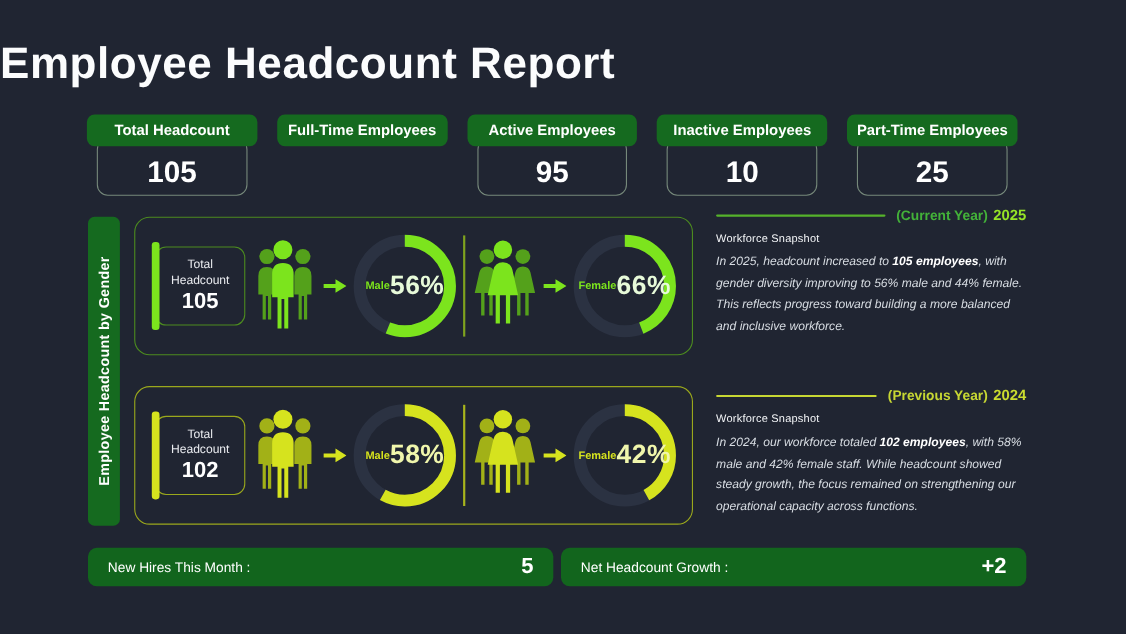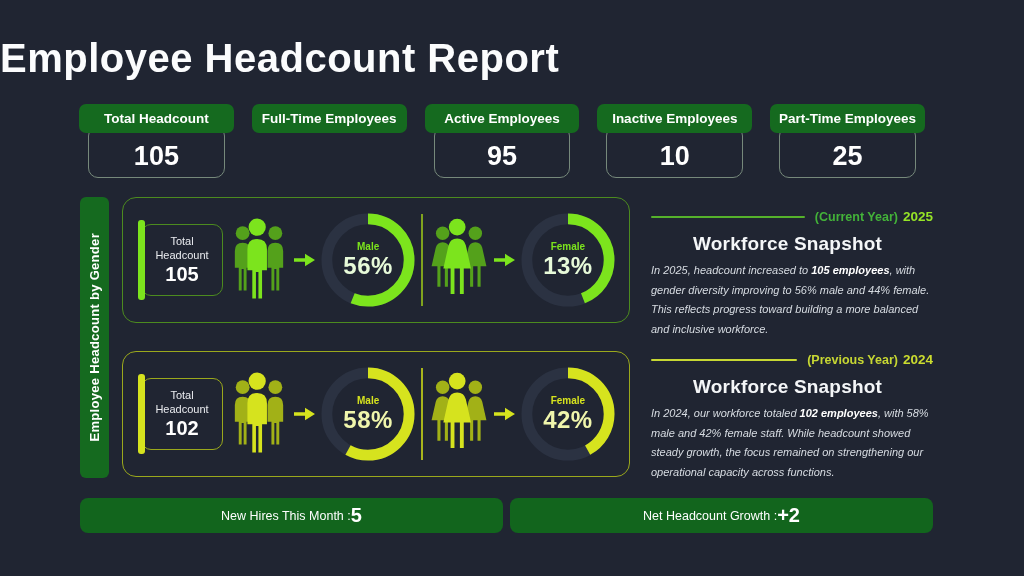"(Current Year)" .snap.s2025 { top: 209px -> 188px }
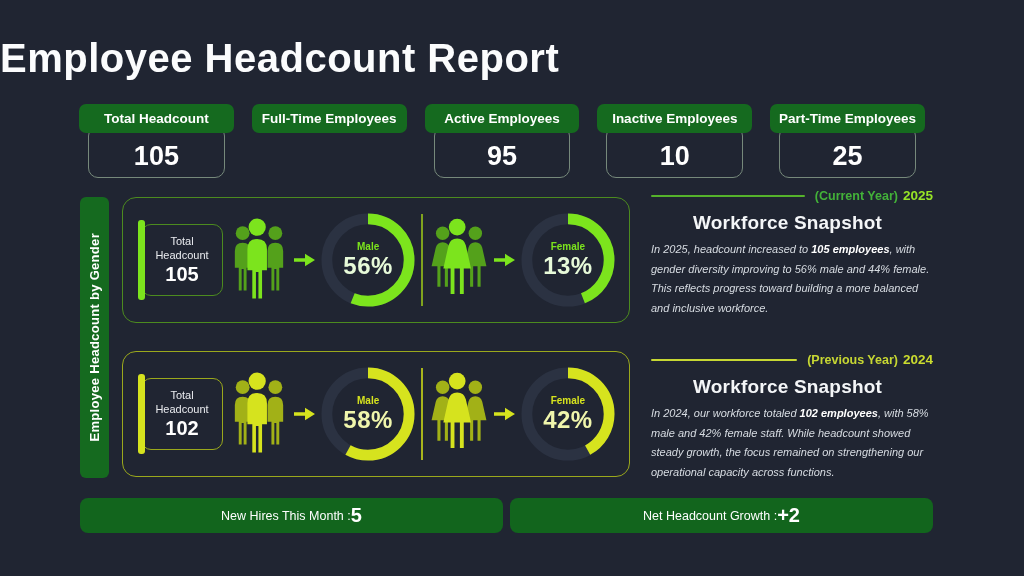"Workforce Snapshot" .snap-title { font-size: 19px -> 10px; font-weight: bold -> normal; margin-left: 42px -> none }
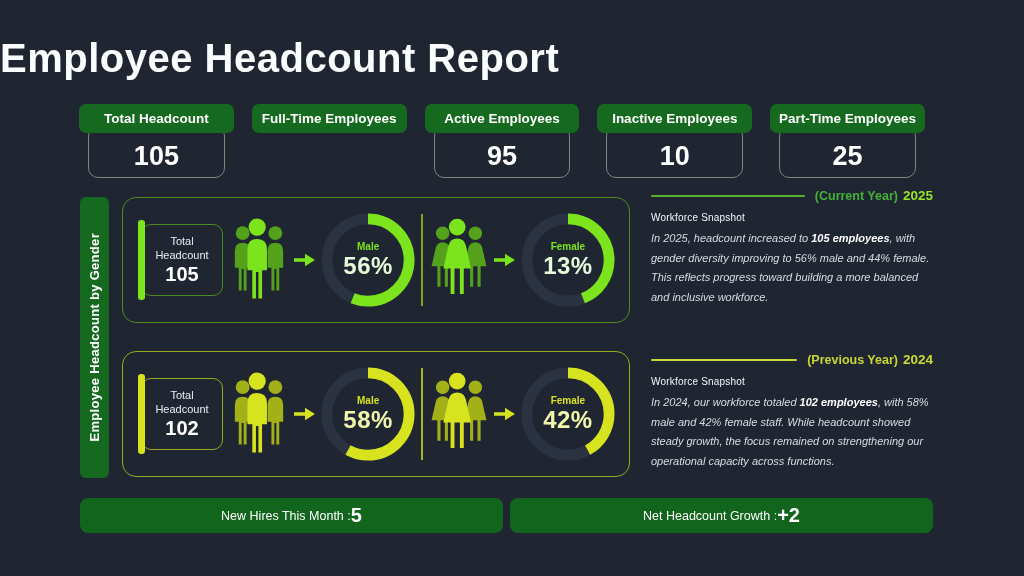"Male" .donut-text { flex-direction: column -> row }
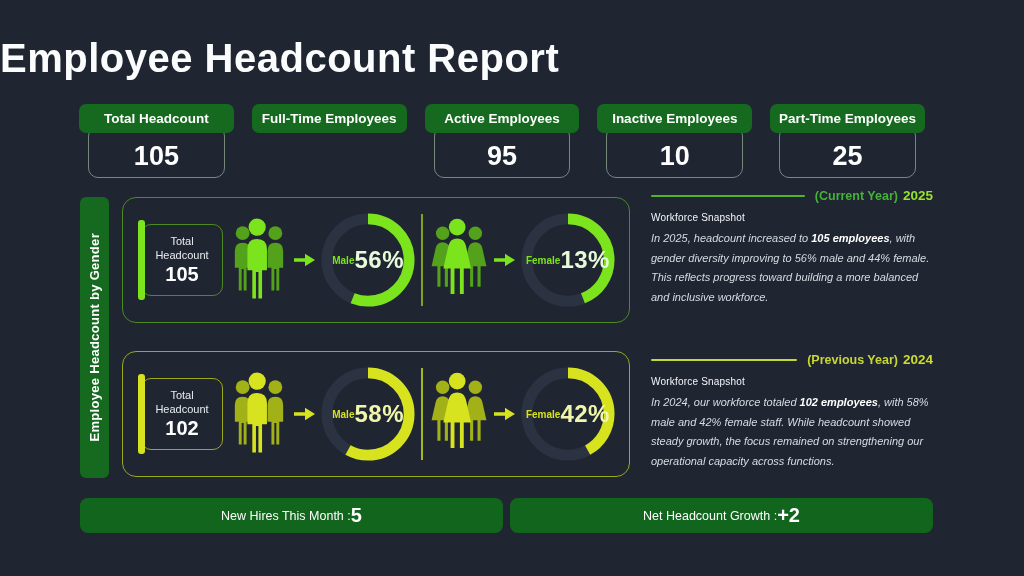"13%" div.donut-pct { text: 13% -> 66% }
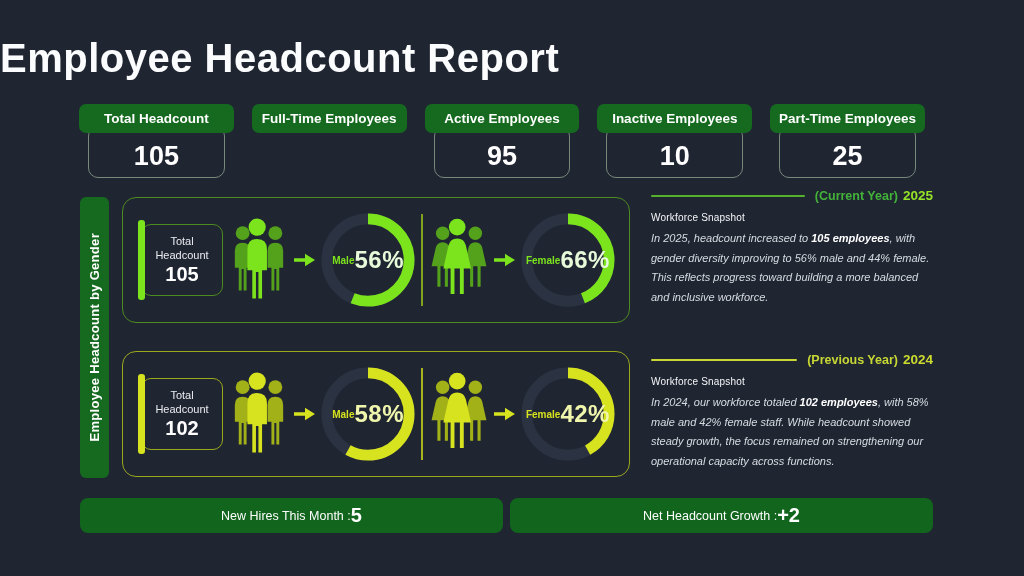"New Hires This Month :" .fpill { justify-content: center -> space-between }
